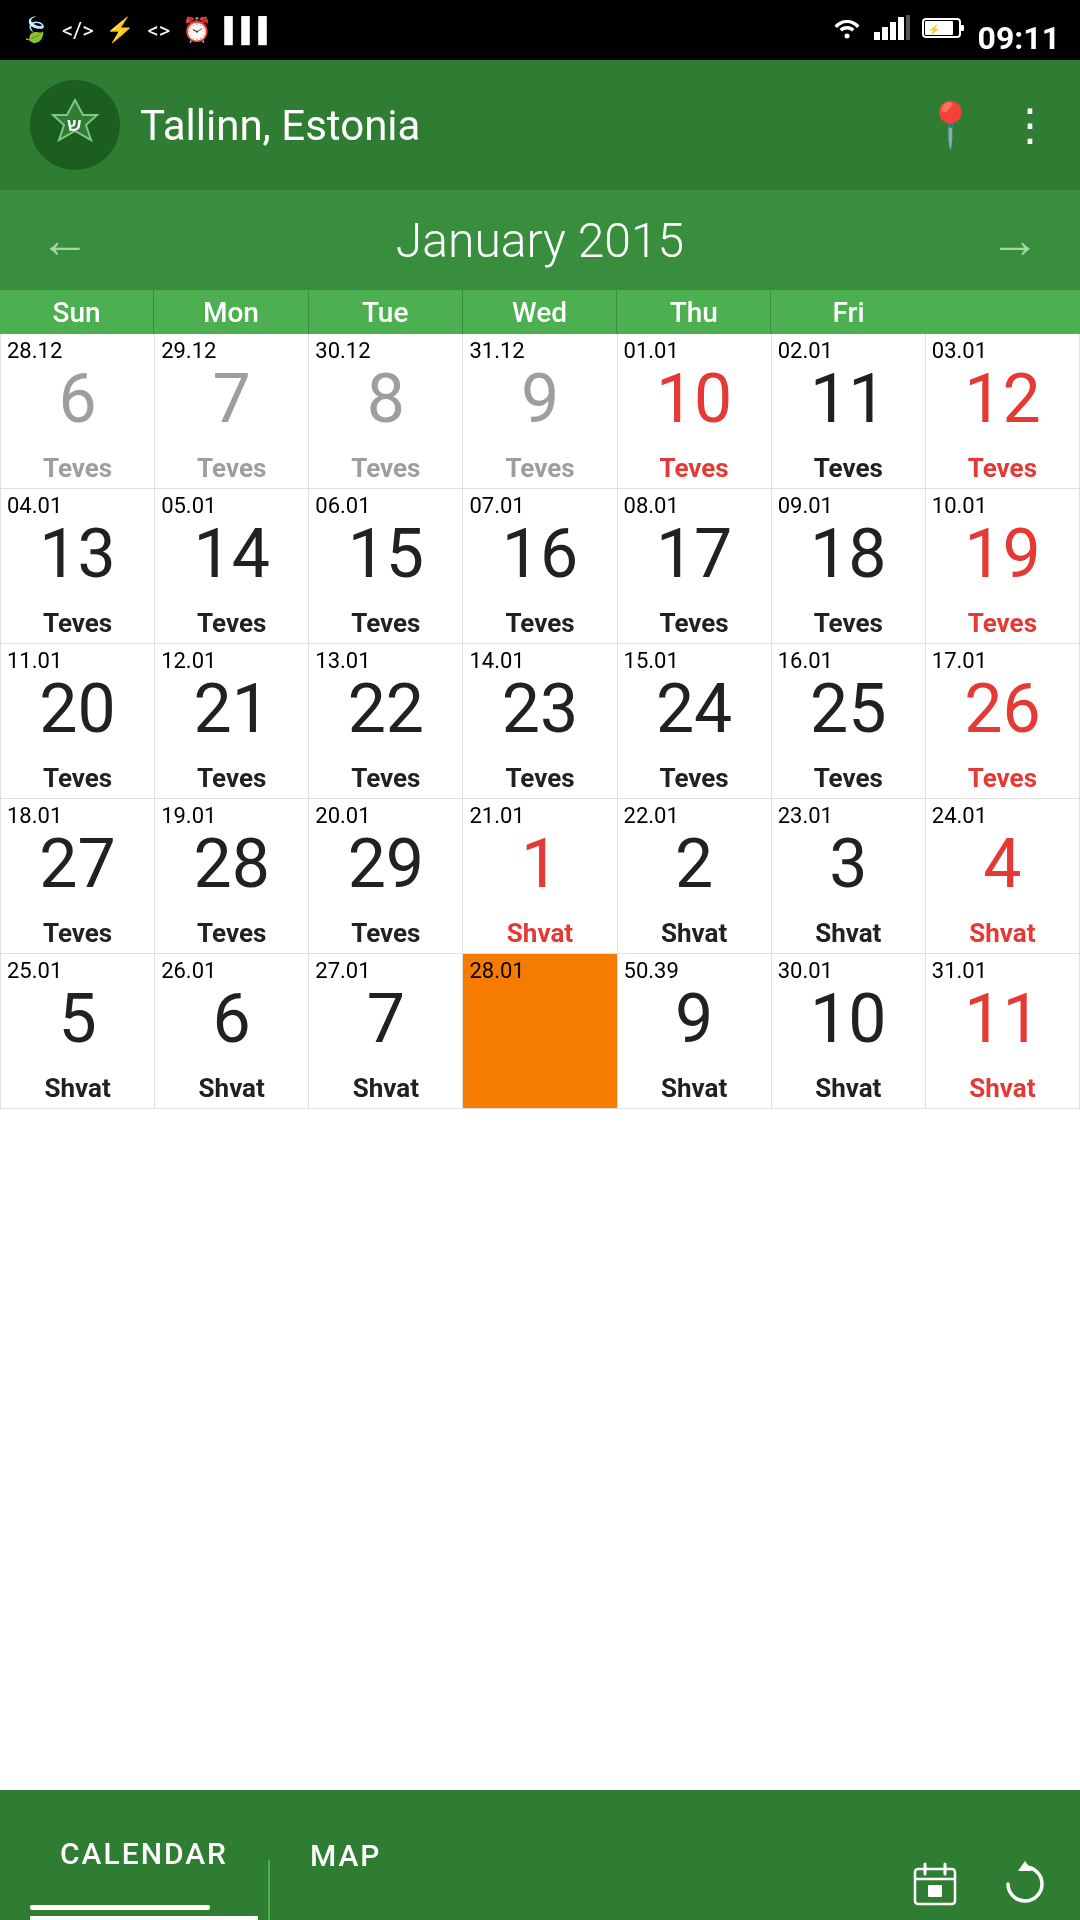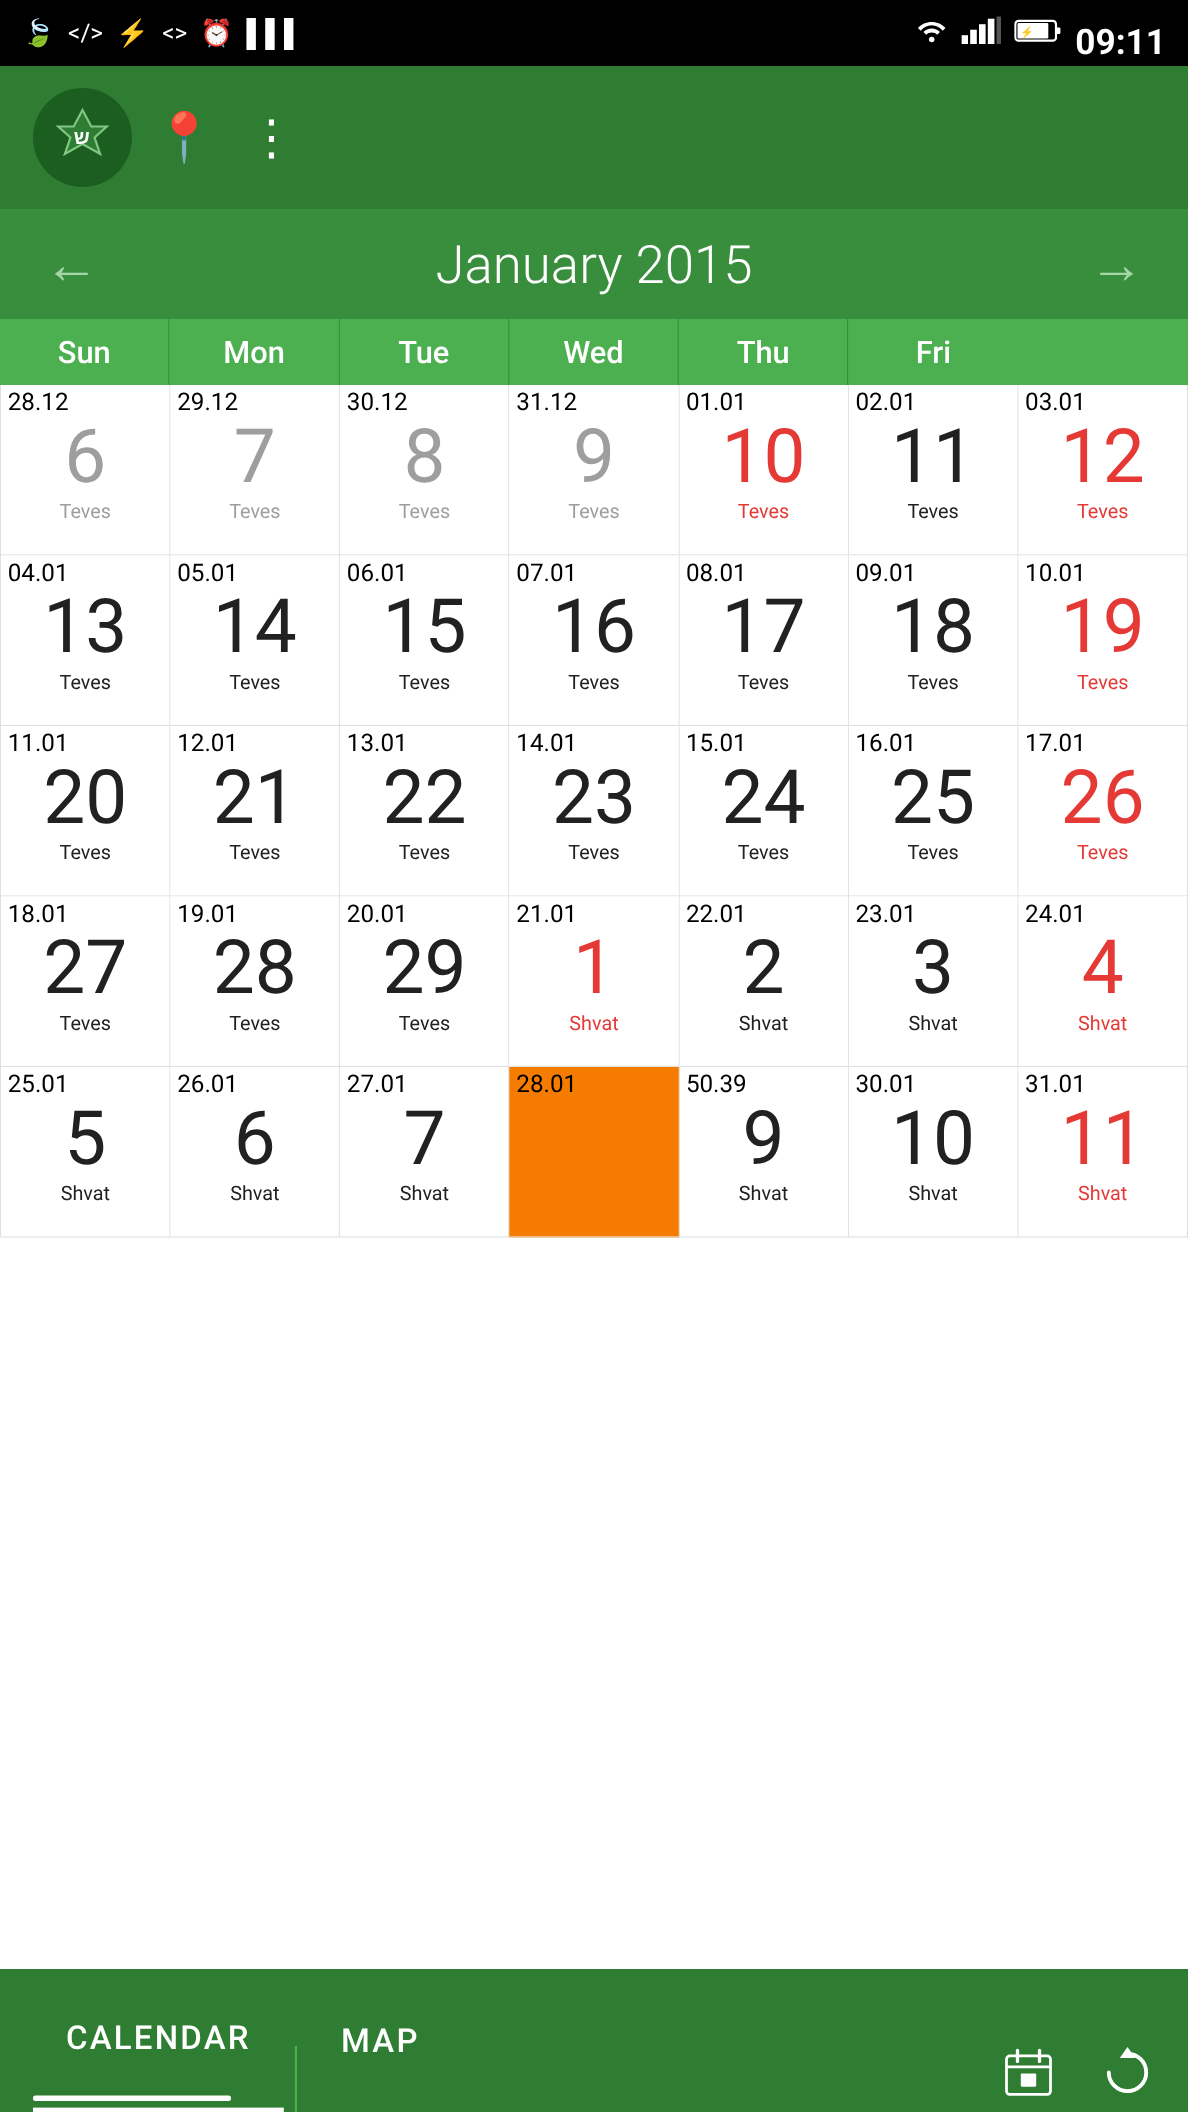"Tallinn, Estonia" span { html: none -> <span>Tallinn, Estonia</span> }
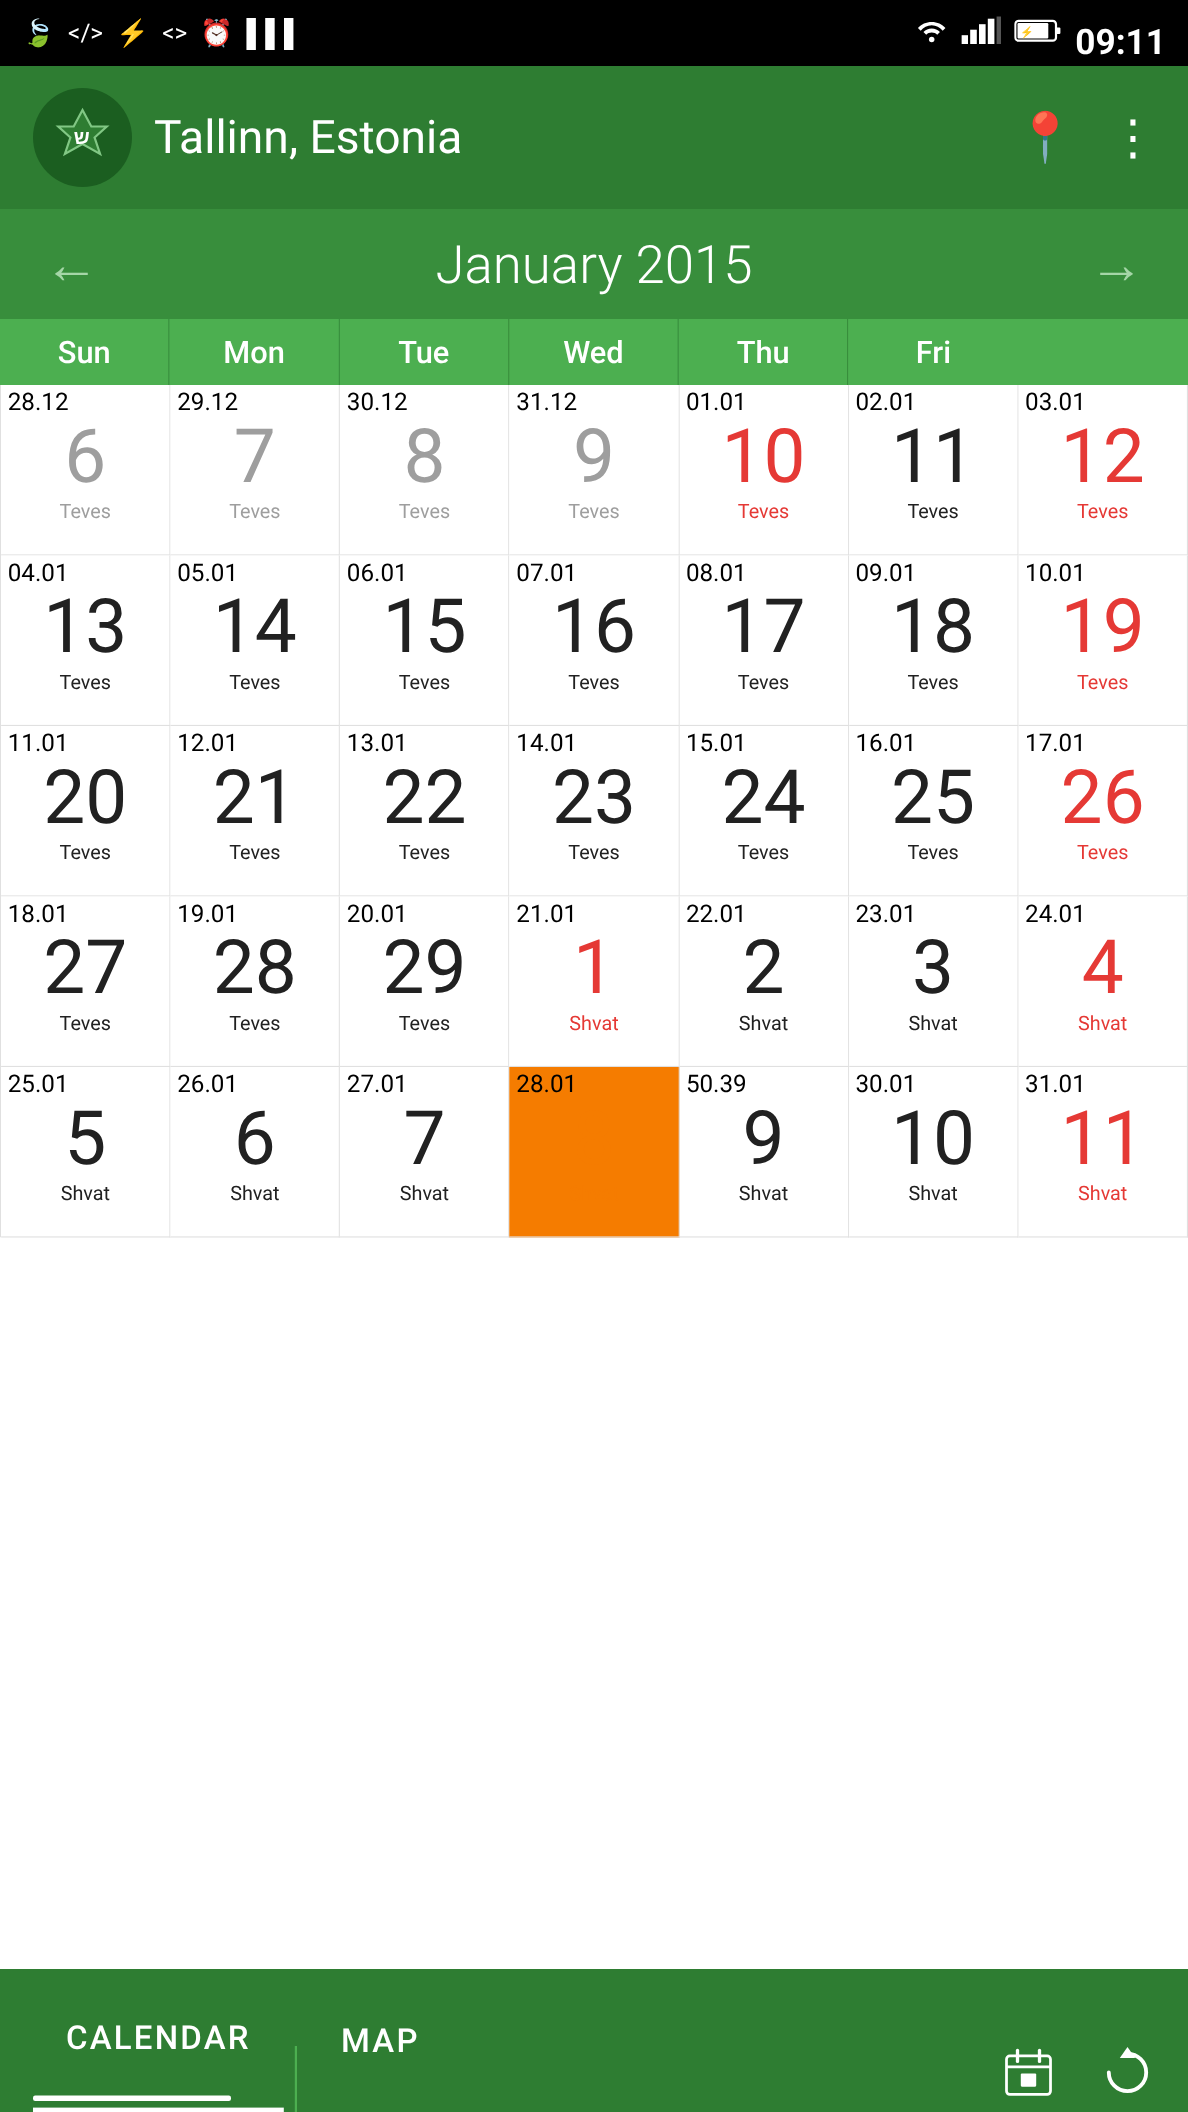"Sun" #day-headers { height: 60px -> 44px }
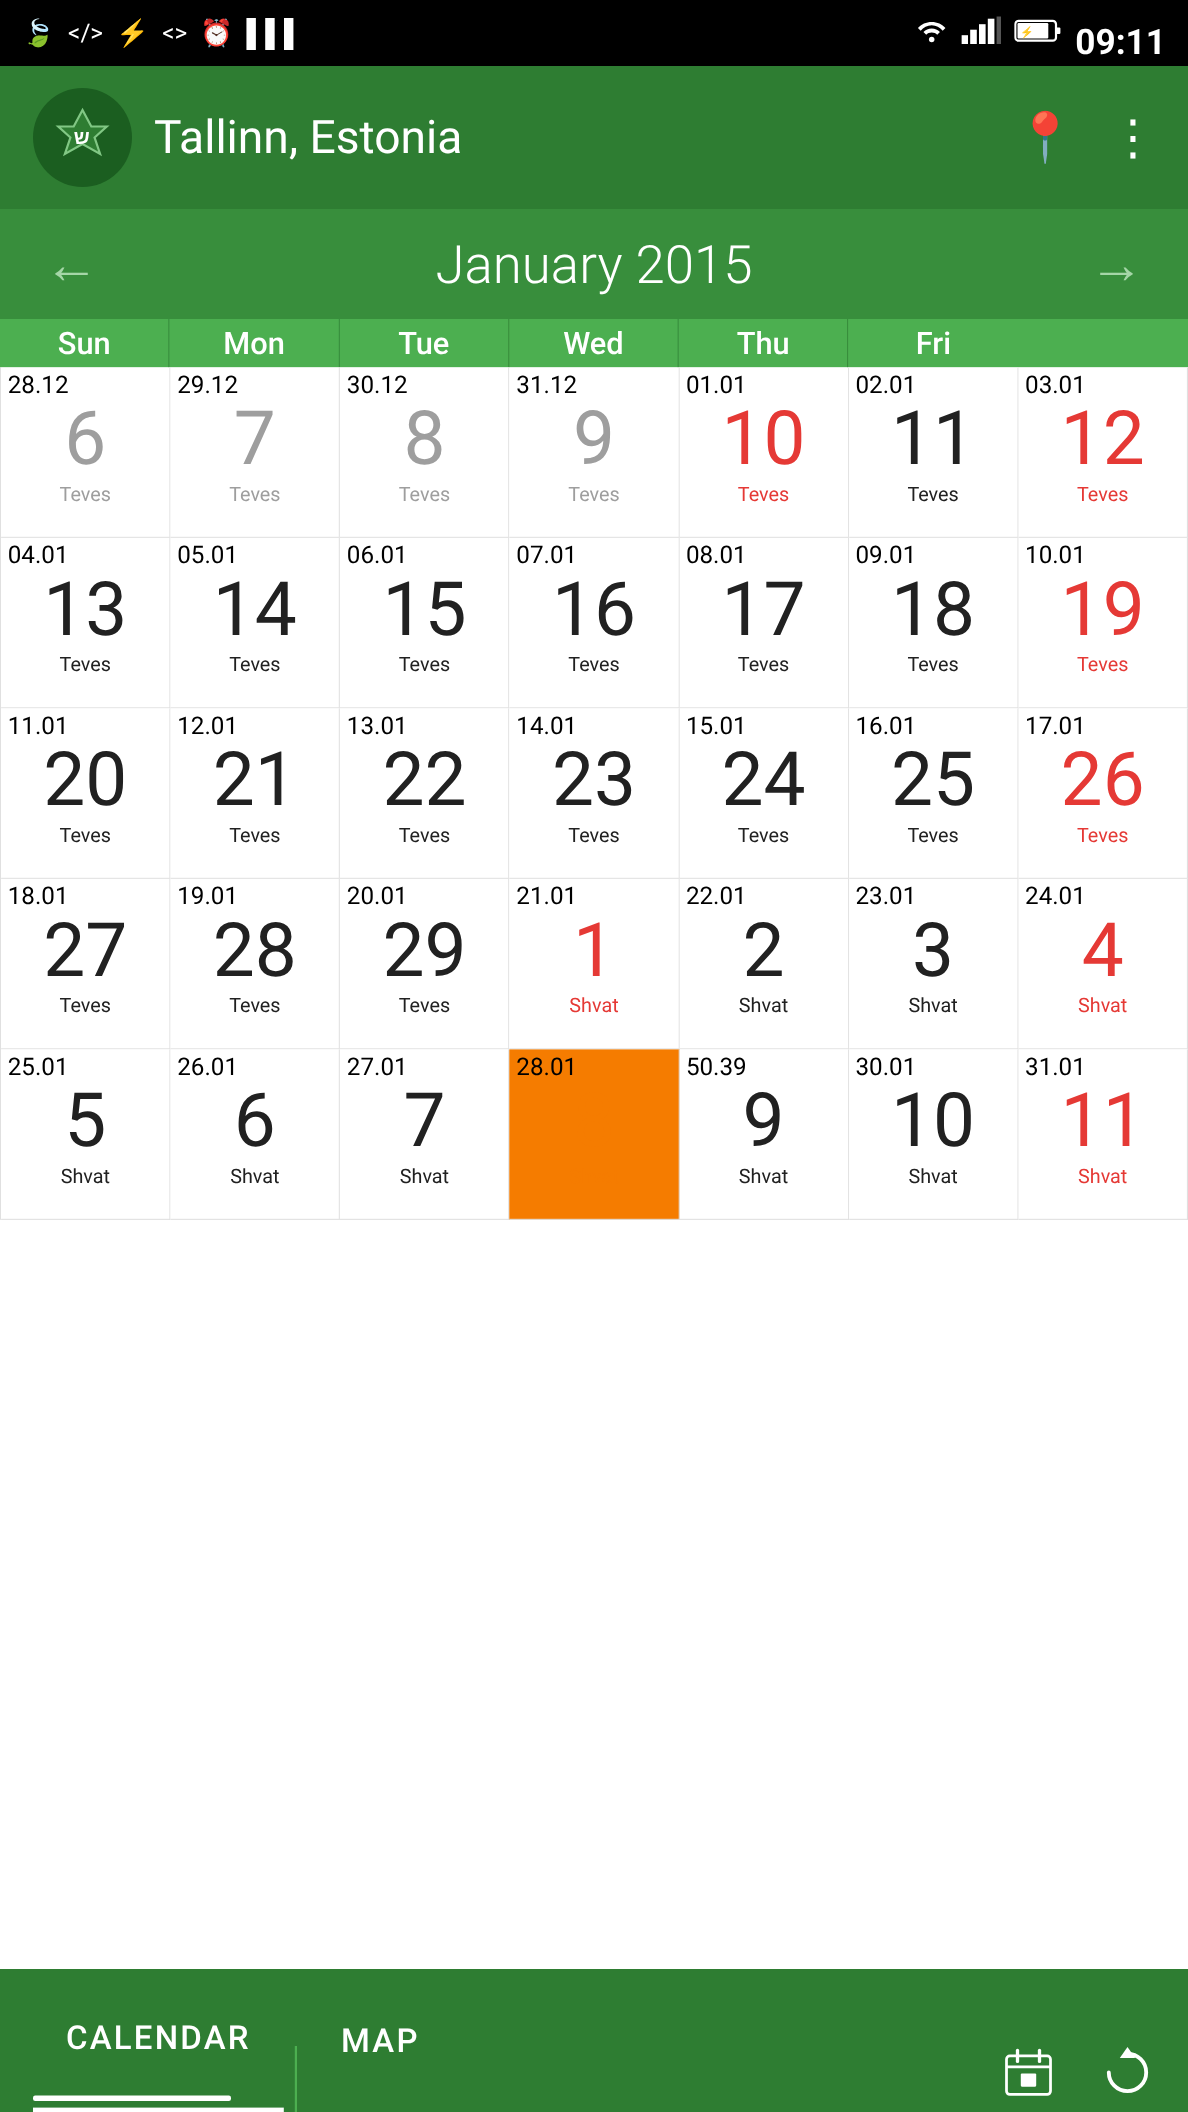"Teves" .hebrew-label { font-size: 18px -> 26px; font-weight: none -> bold; margin-top: 6px -> 20px }
